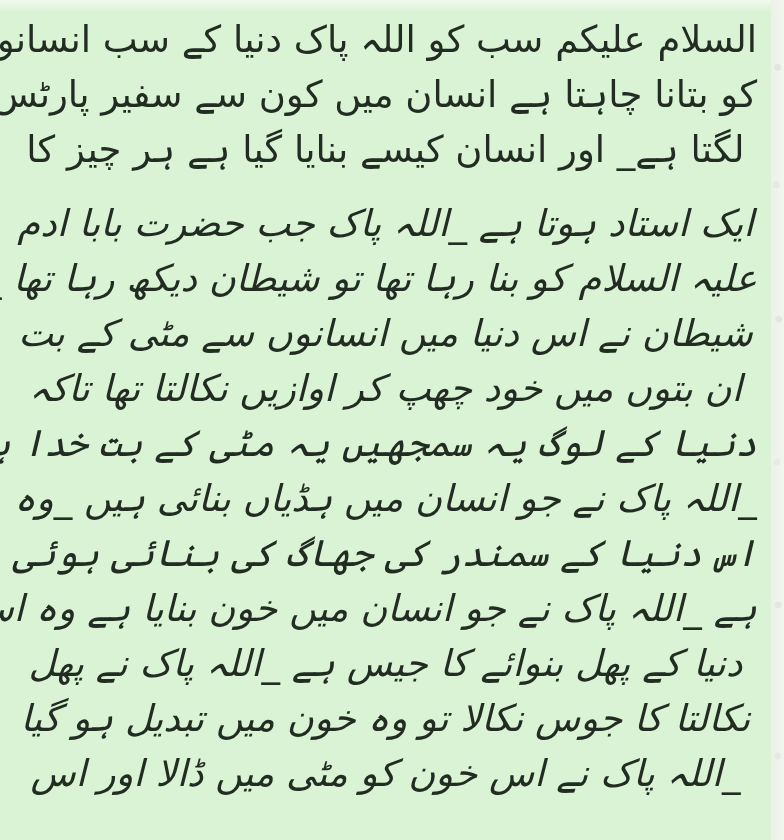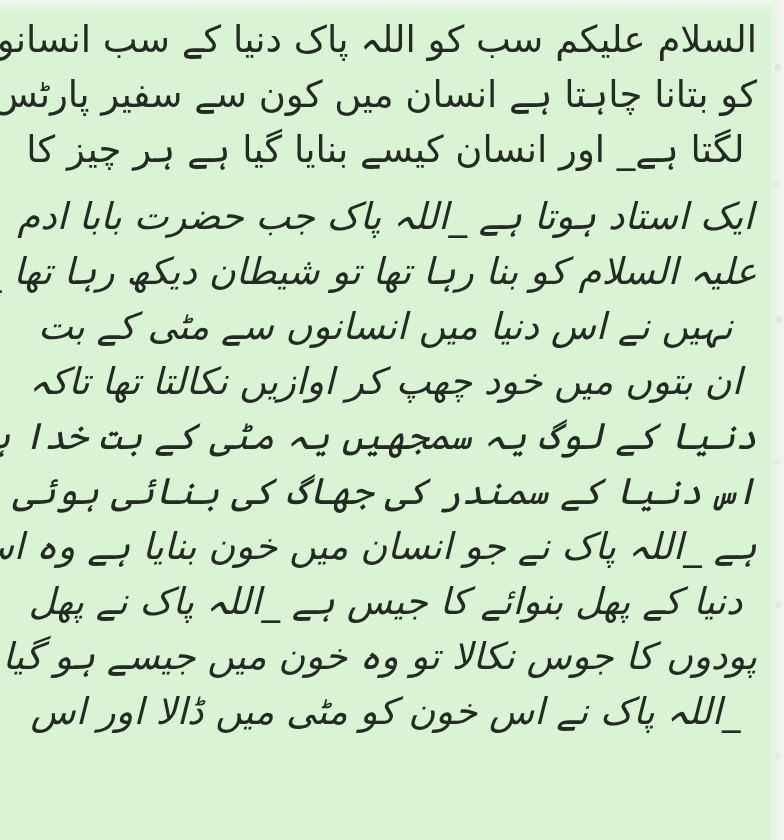"ایک استاد ہوتا ہے _اللہ" .line.gap-before { margin-top: 12px -> 19px }
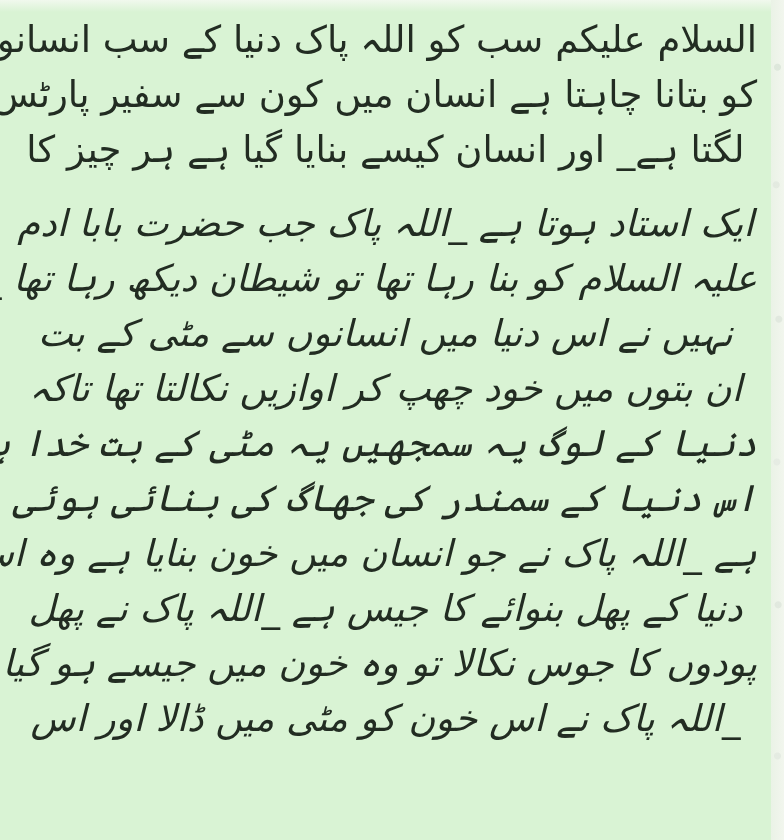"نہیں نے اس دنیا میں" div.line { text: نہیں -> شیطان }
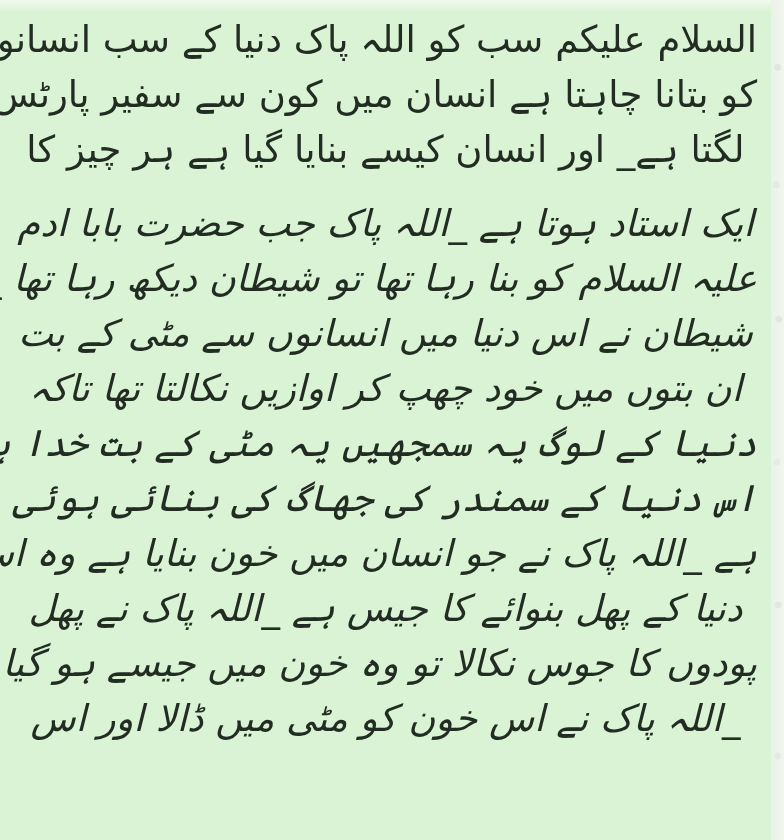"_اللہ پاک نے جو انسان" div.line { html: none -> <div>_اللہ پاک نے جو انسان میں ہڈیاں بنائی ہیں _وہ</div> }
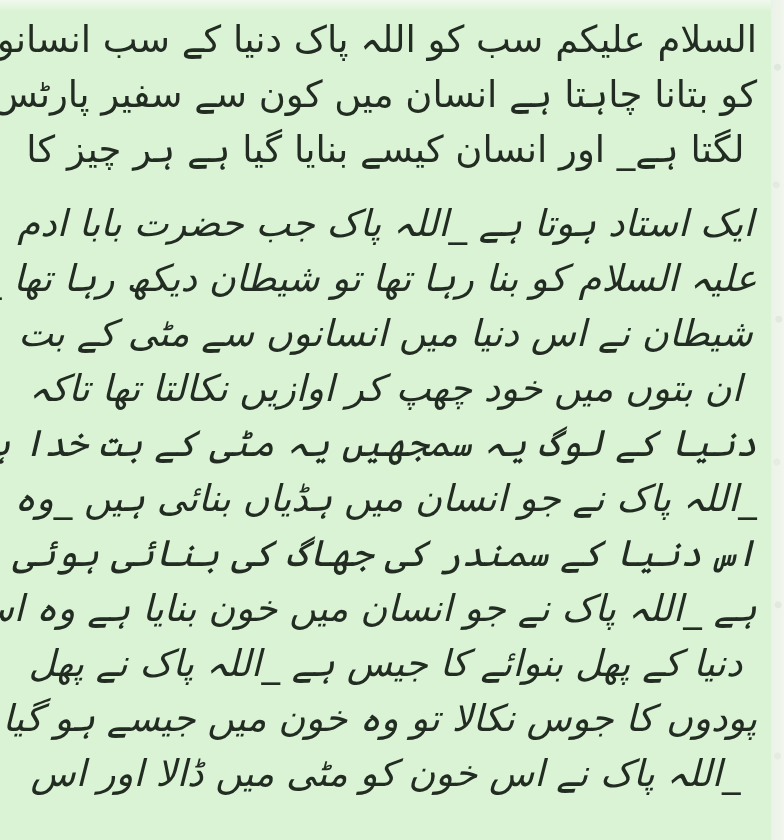"پودوں کا جوس نکالا تو" div.line { text: پودوں کا جوس نکالا تو وہ خون میں جیسے -> نکالتا کا جوس نکالا تو وہ خون میں تبدیل }
